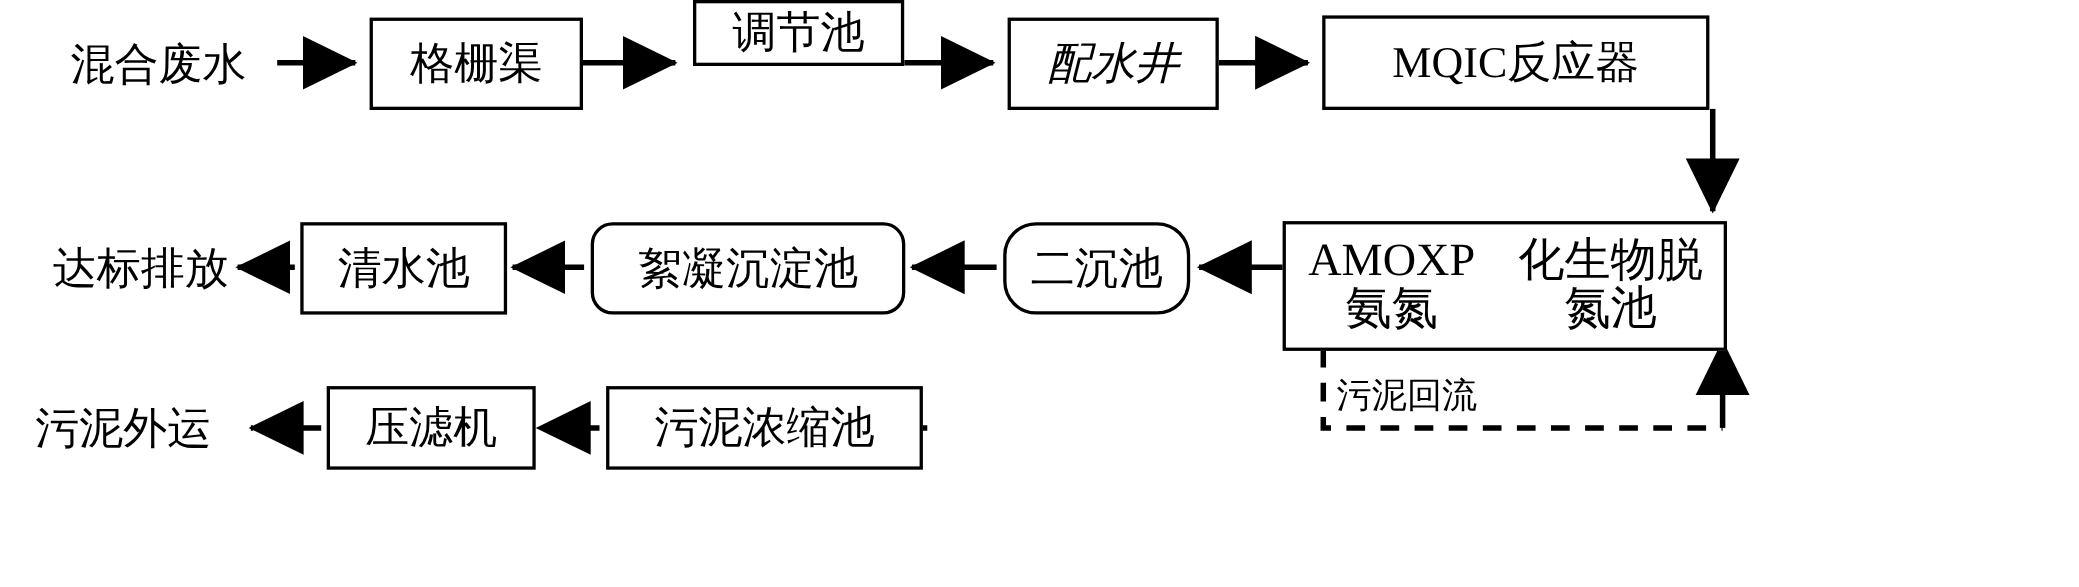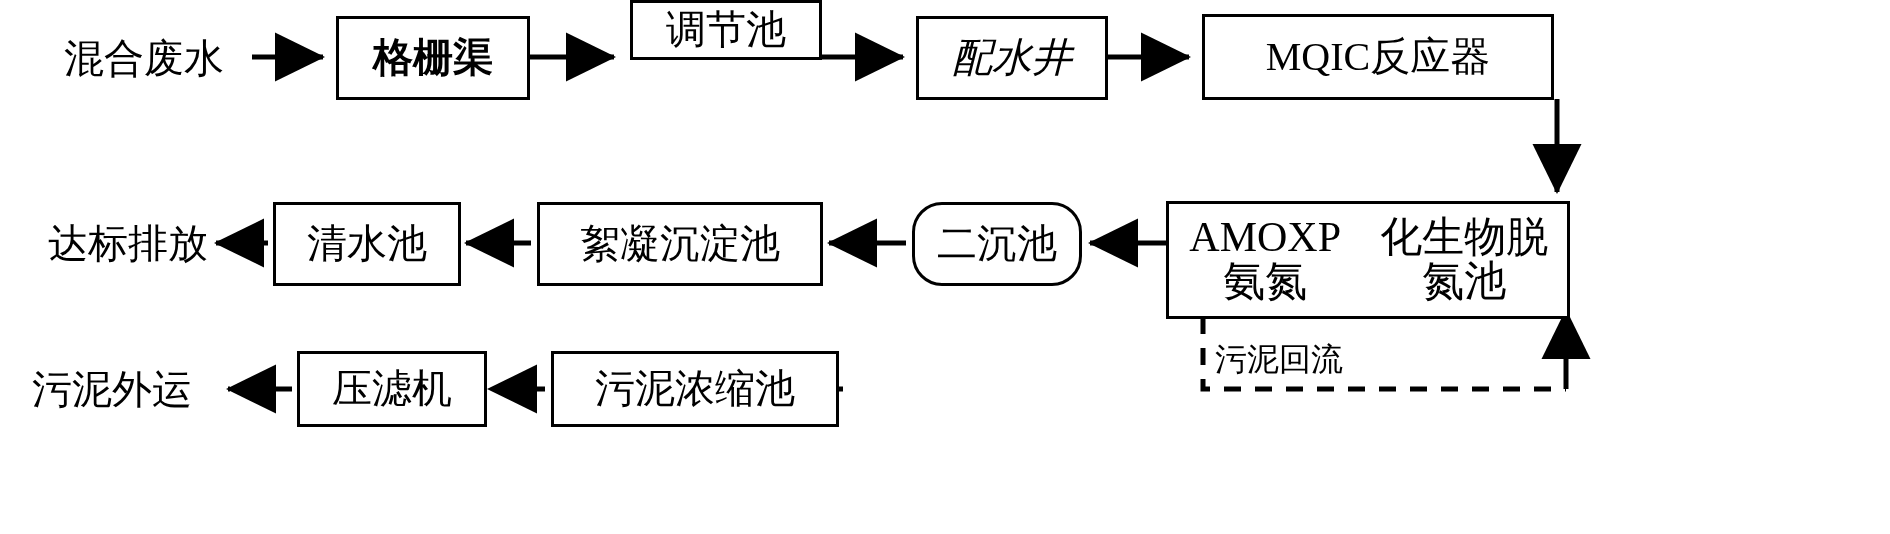"格栅渠" div.node { font-weight: bold -> none }
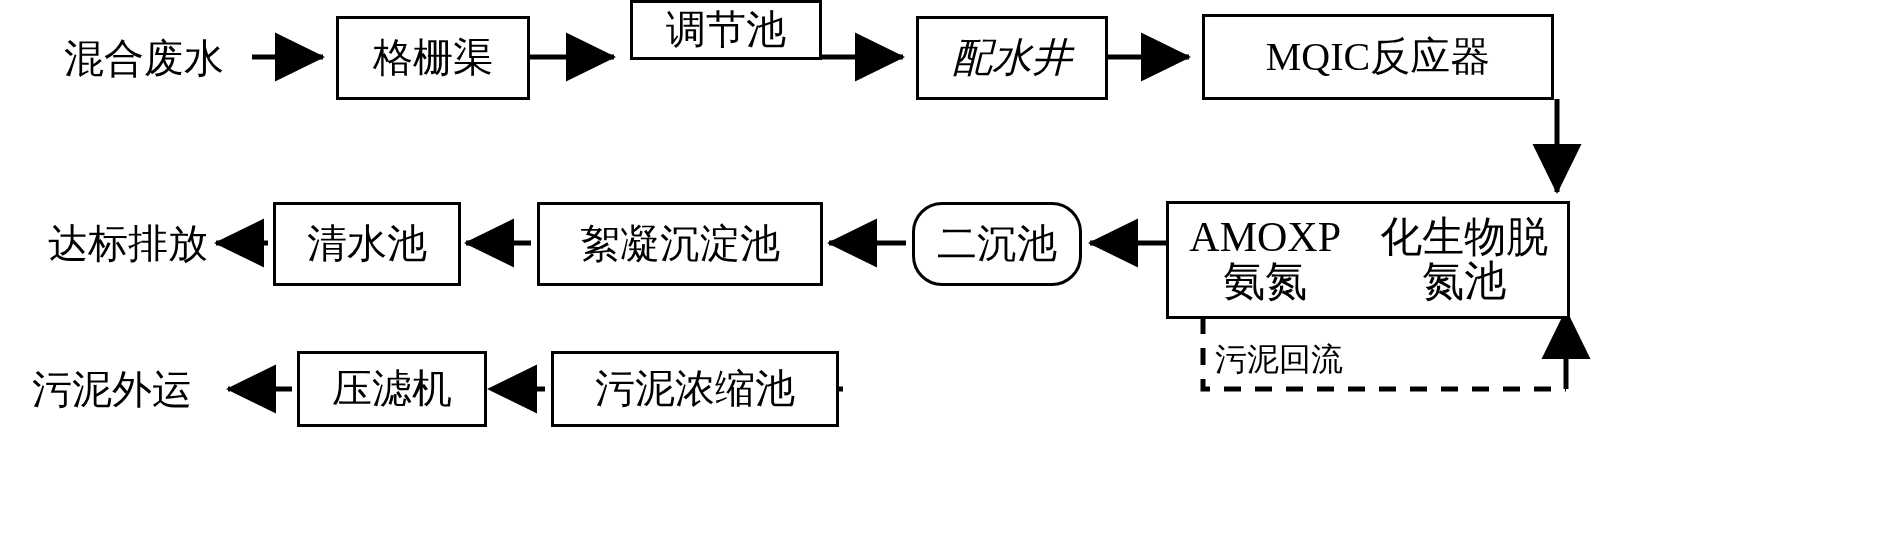"絮凝沉淀池" div.node { border-radius: none -> 20px }
